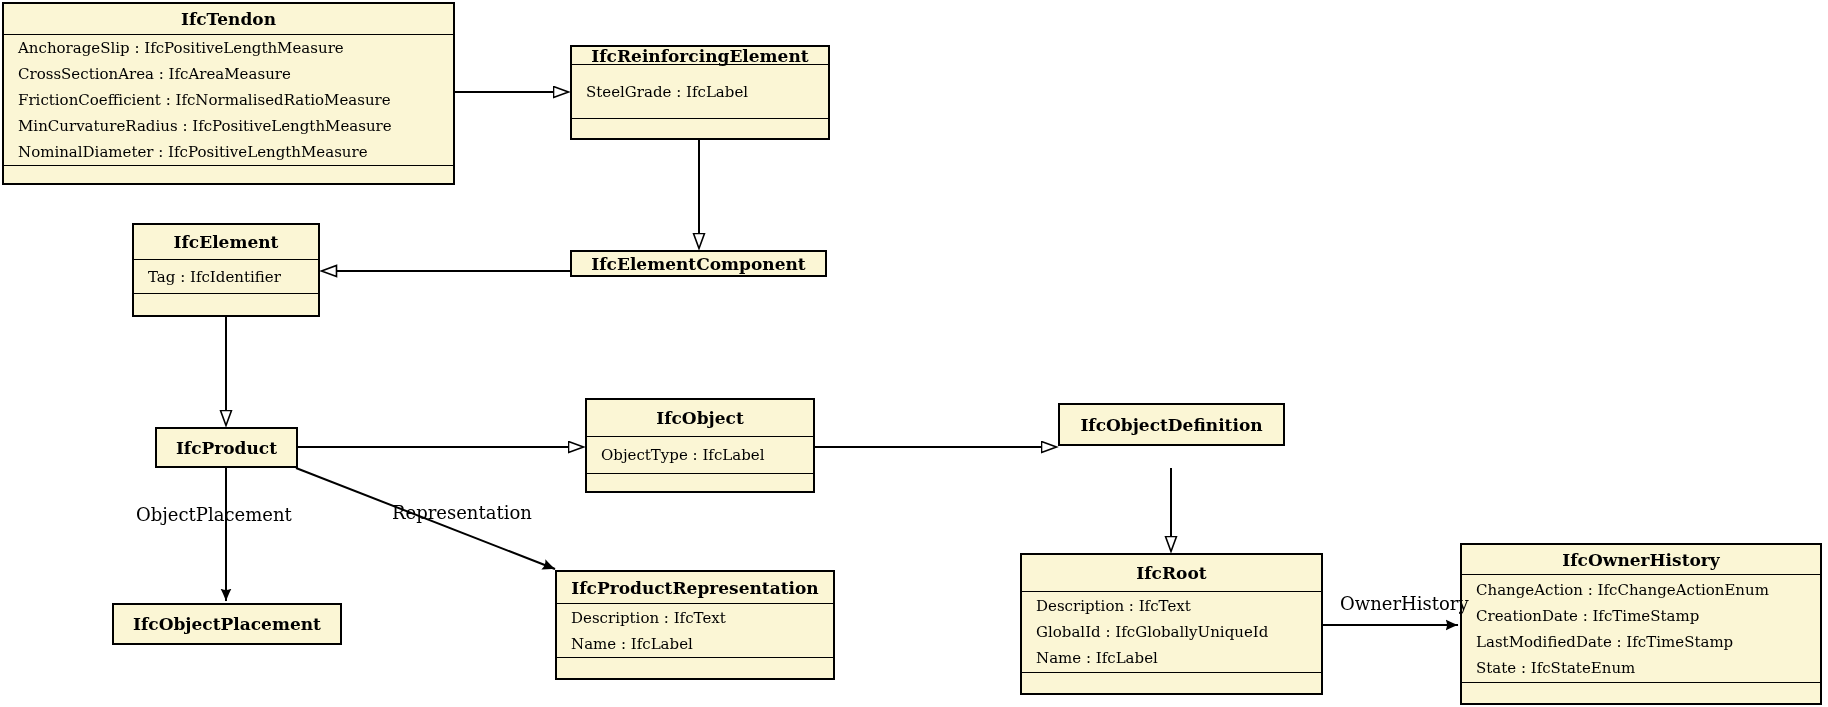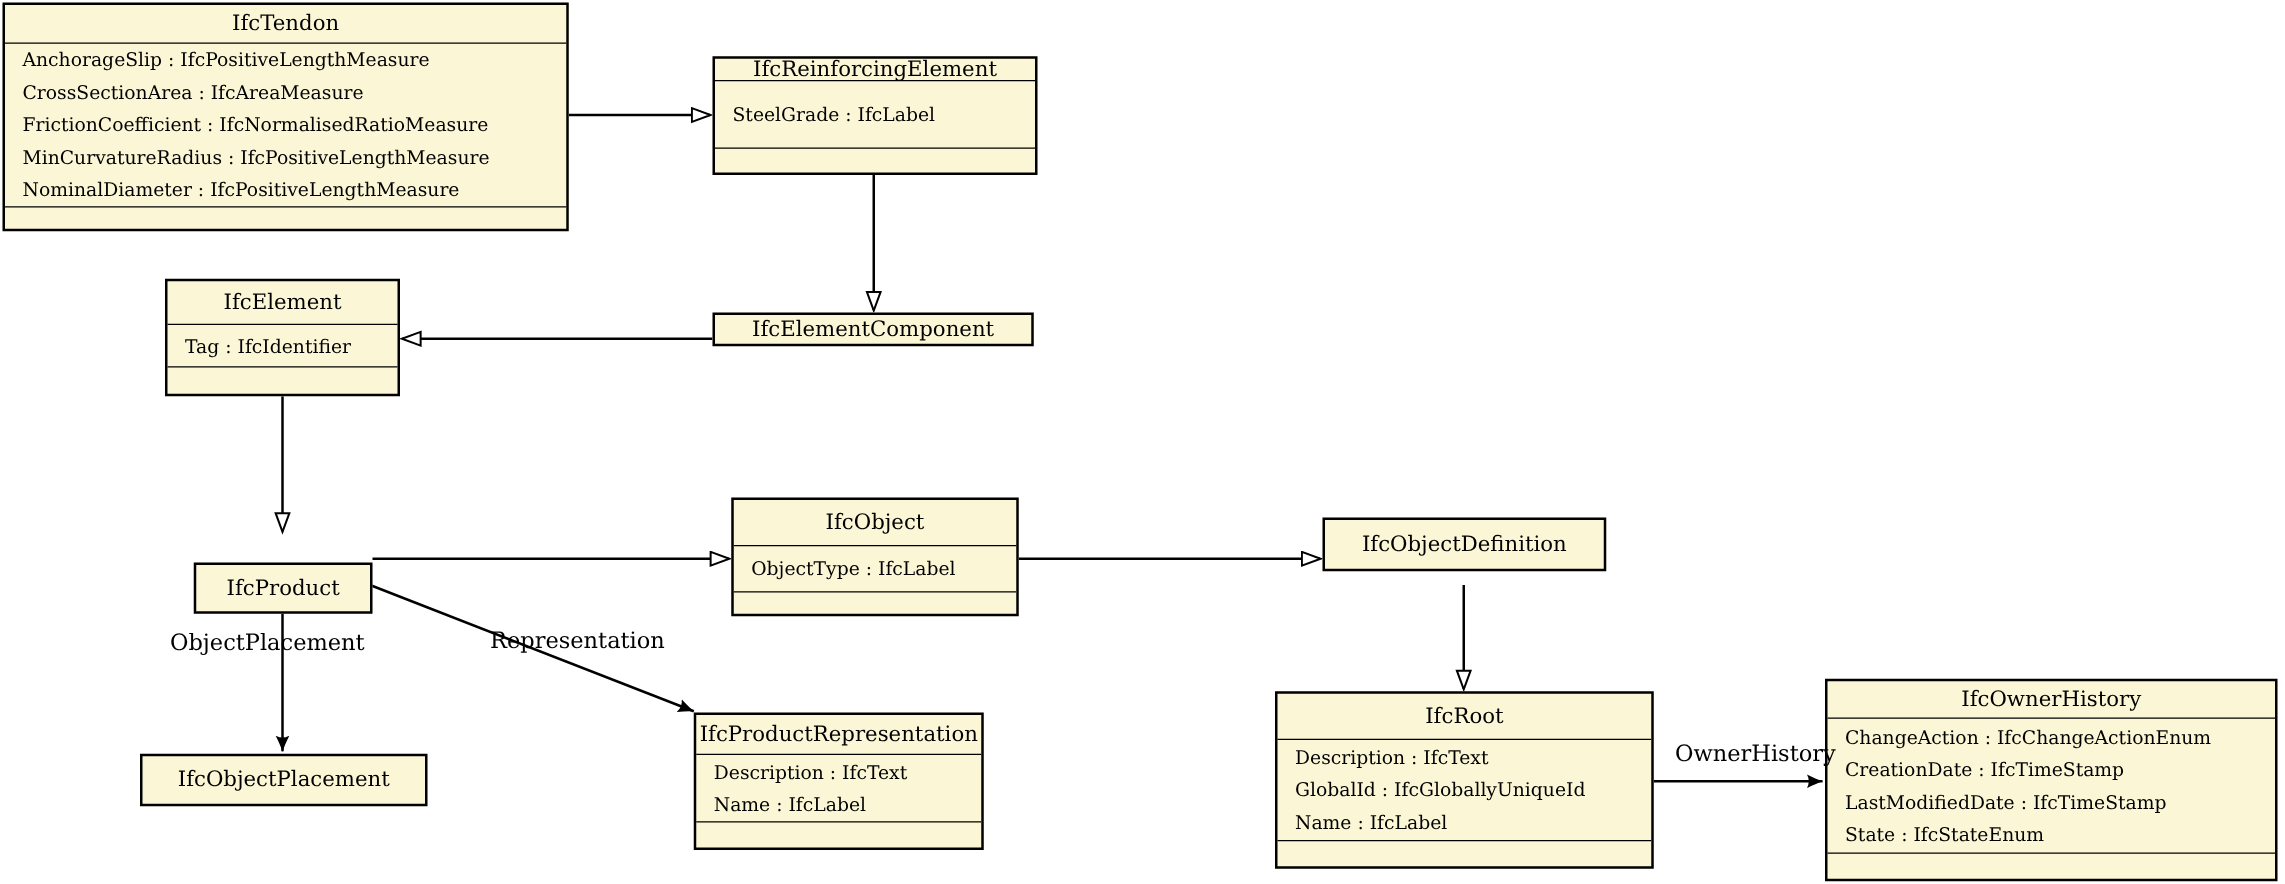"IfcTendon" .uml-title { font-weight: normal -> bold }
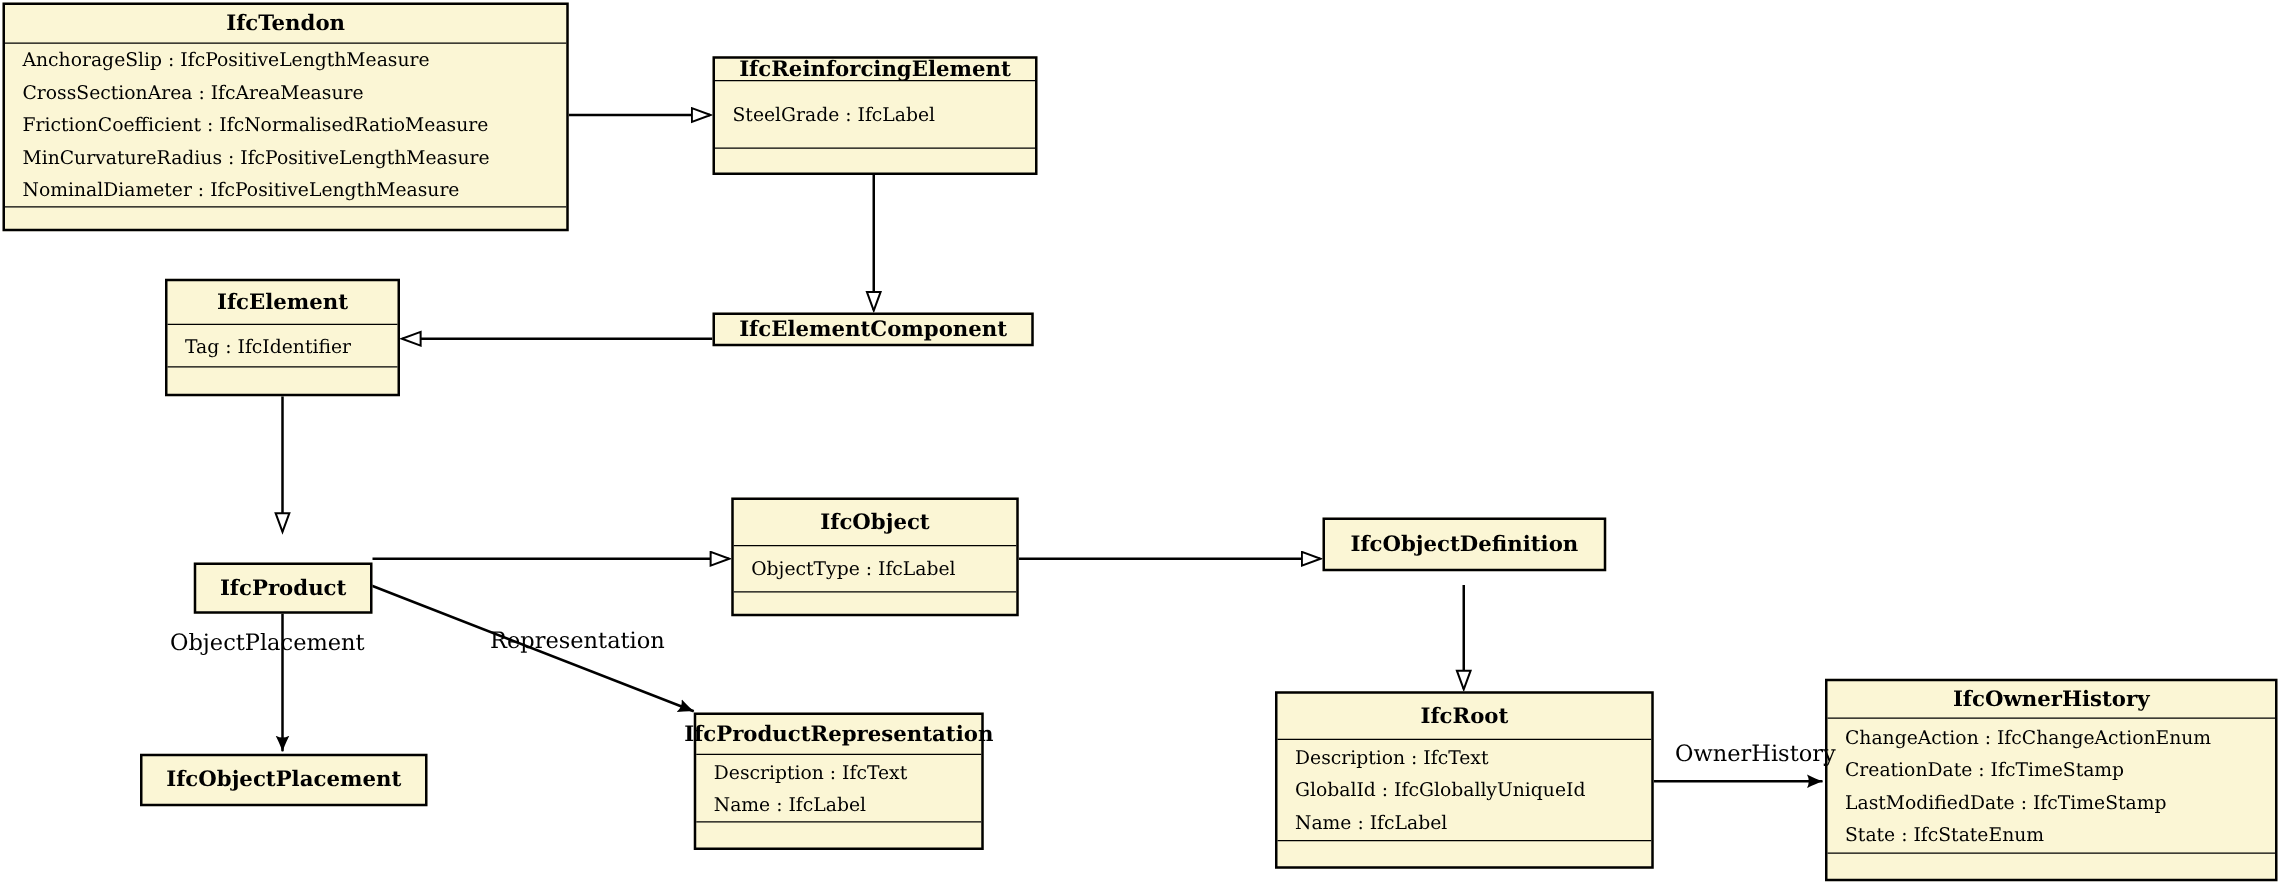"IfcObjectDefinition" div.uml-box { top: 414px -> 403px }
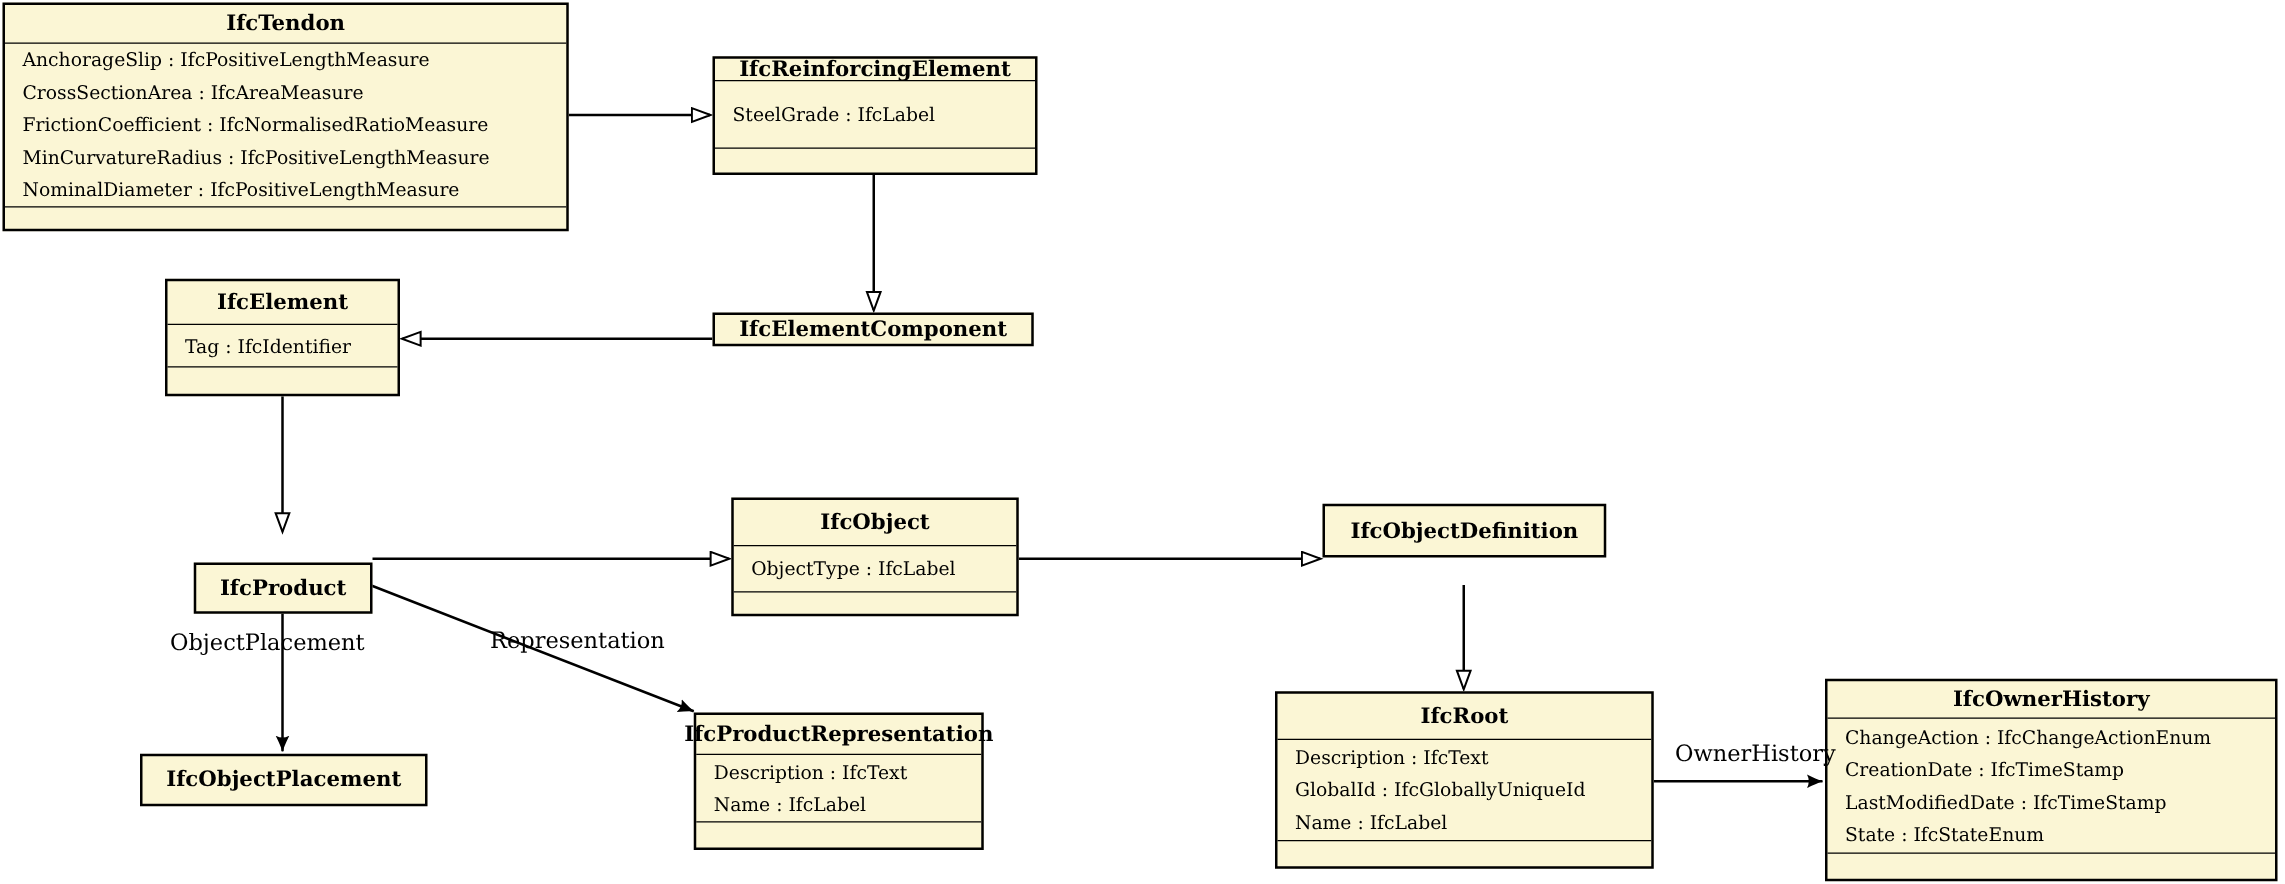"IfcProduct" div.uml-box { top: 450px -> 427px }
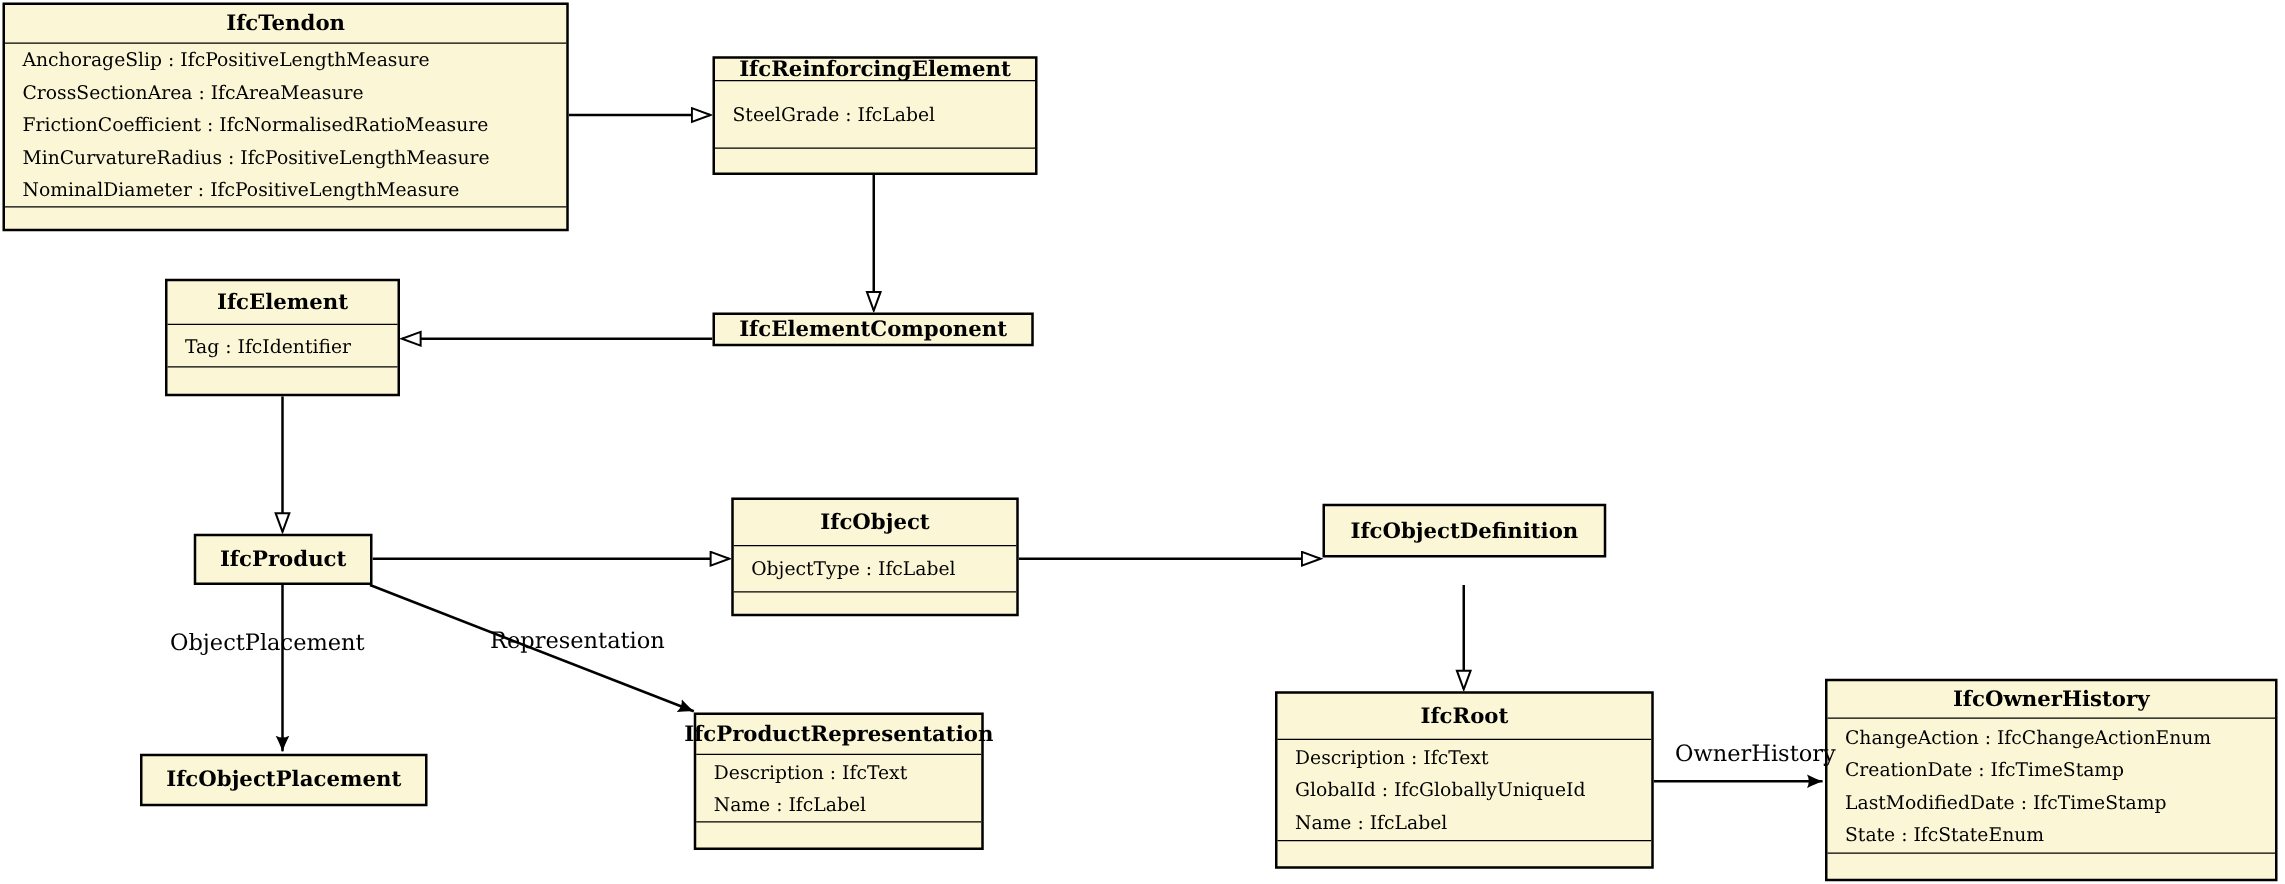"IfcProductRepresentation" div.uml-box { width: 232px -> 280px }
